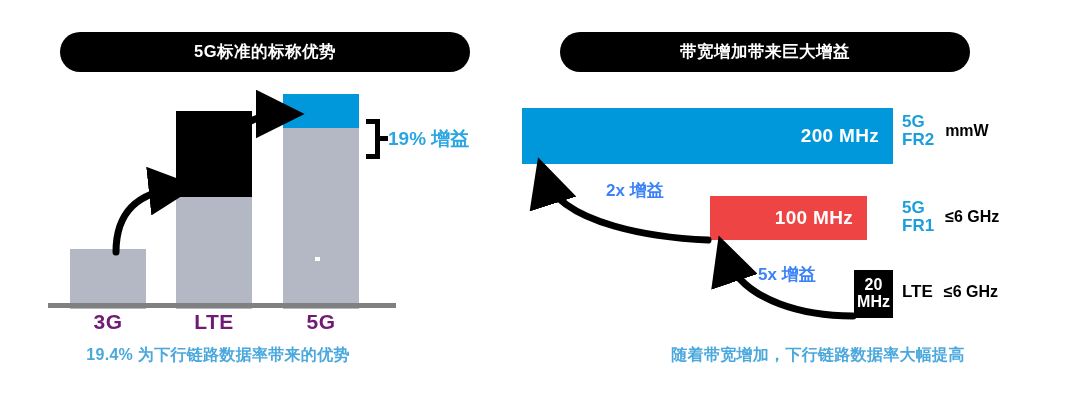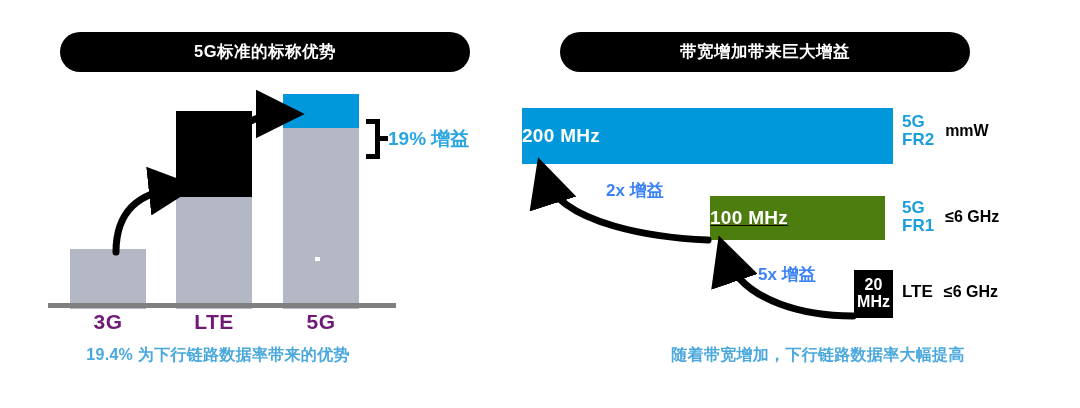"200 MHz" .bw-bar { justify-content: flex-start -> flex-end }
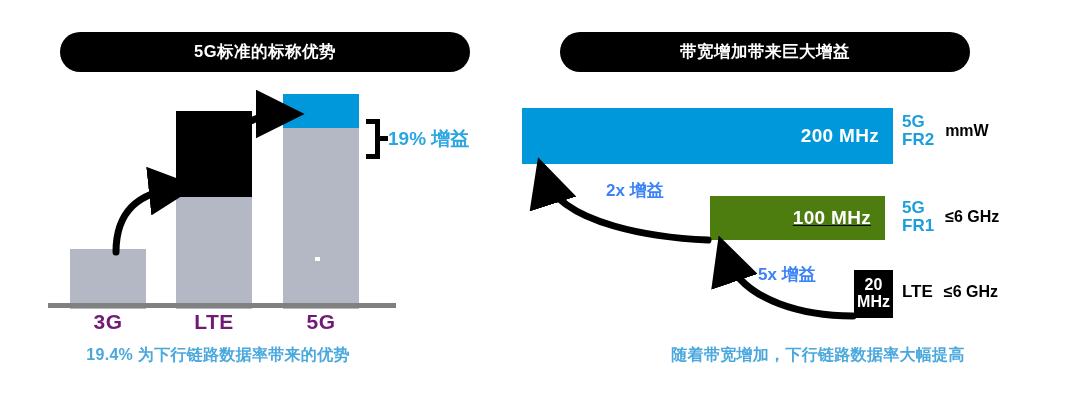"100 MHz" #bw-bar-fr1 { background: #4d7c0f -> #ef4444; text-decoration: underline -> none; width: 175px -> 157px }
